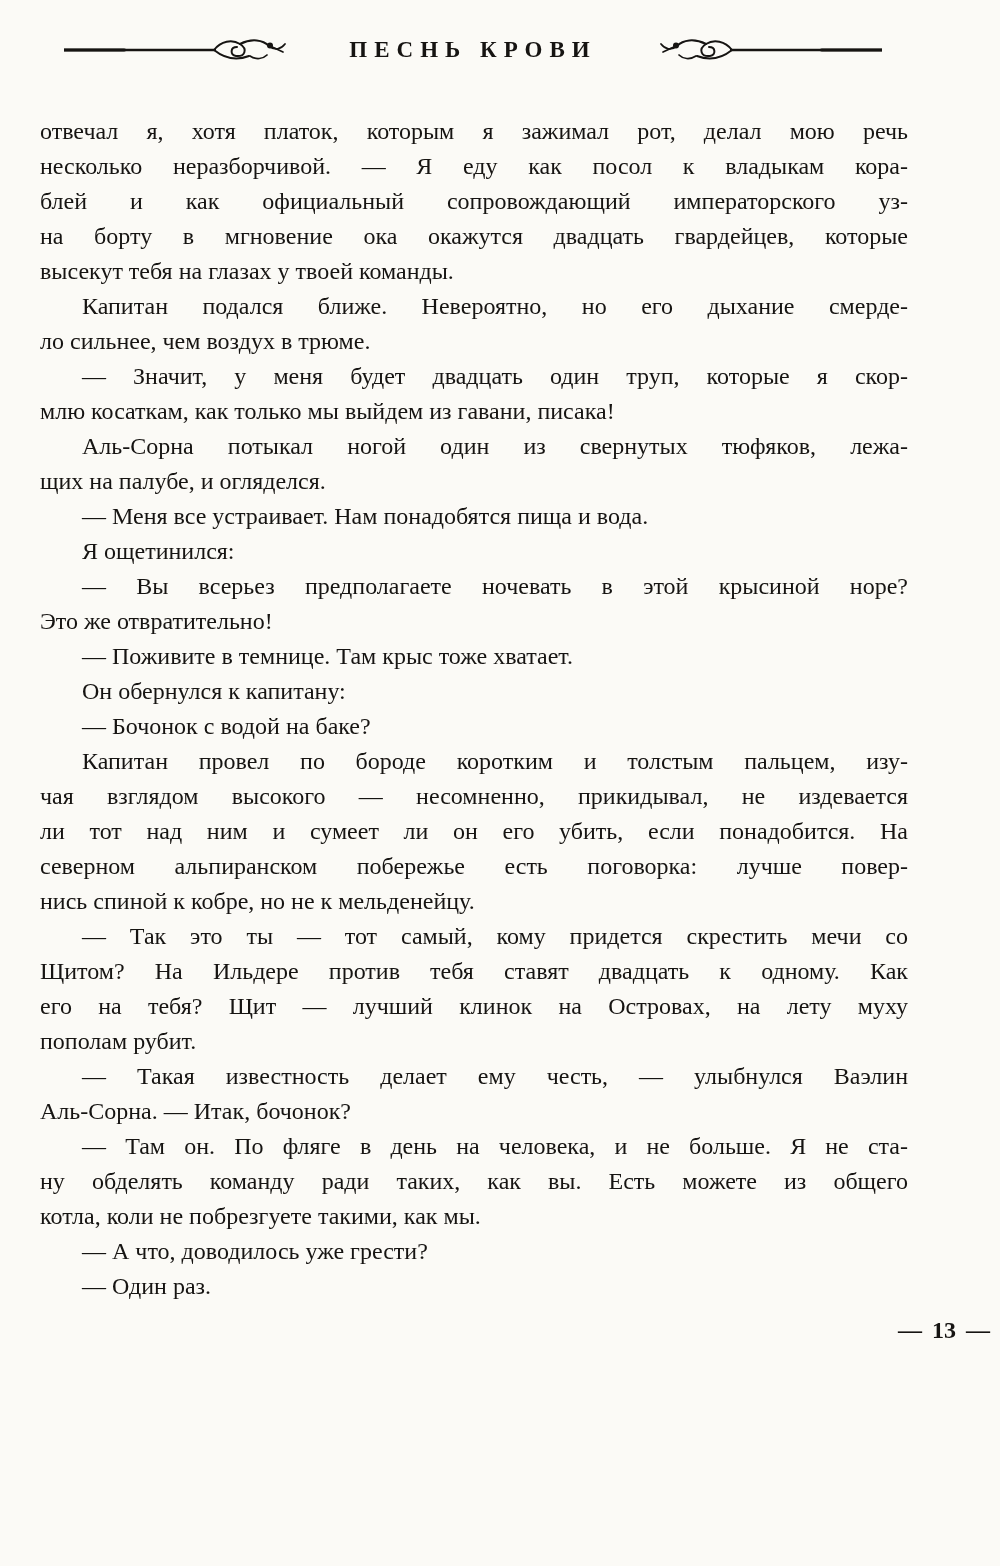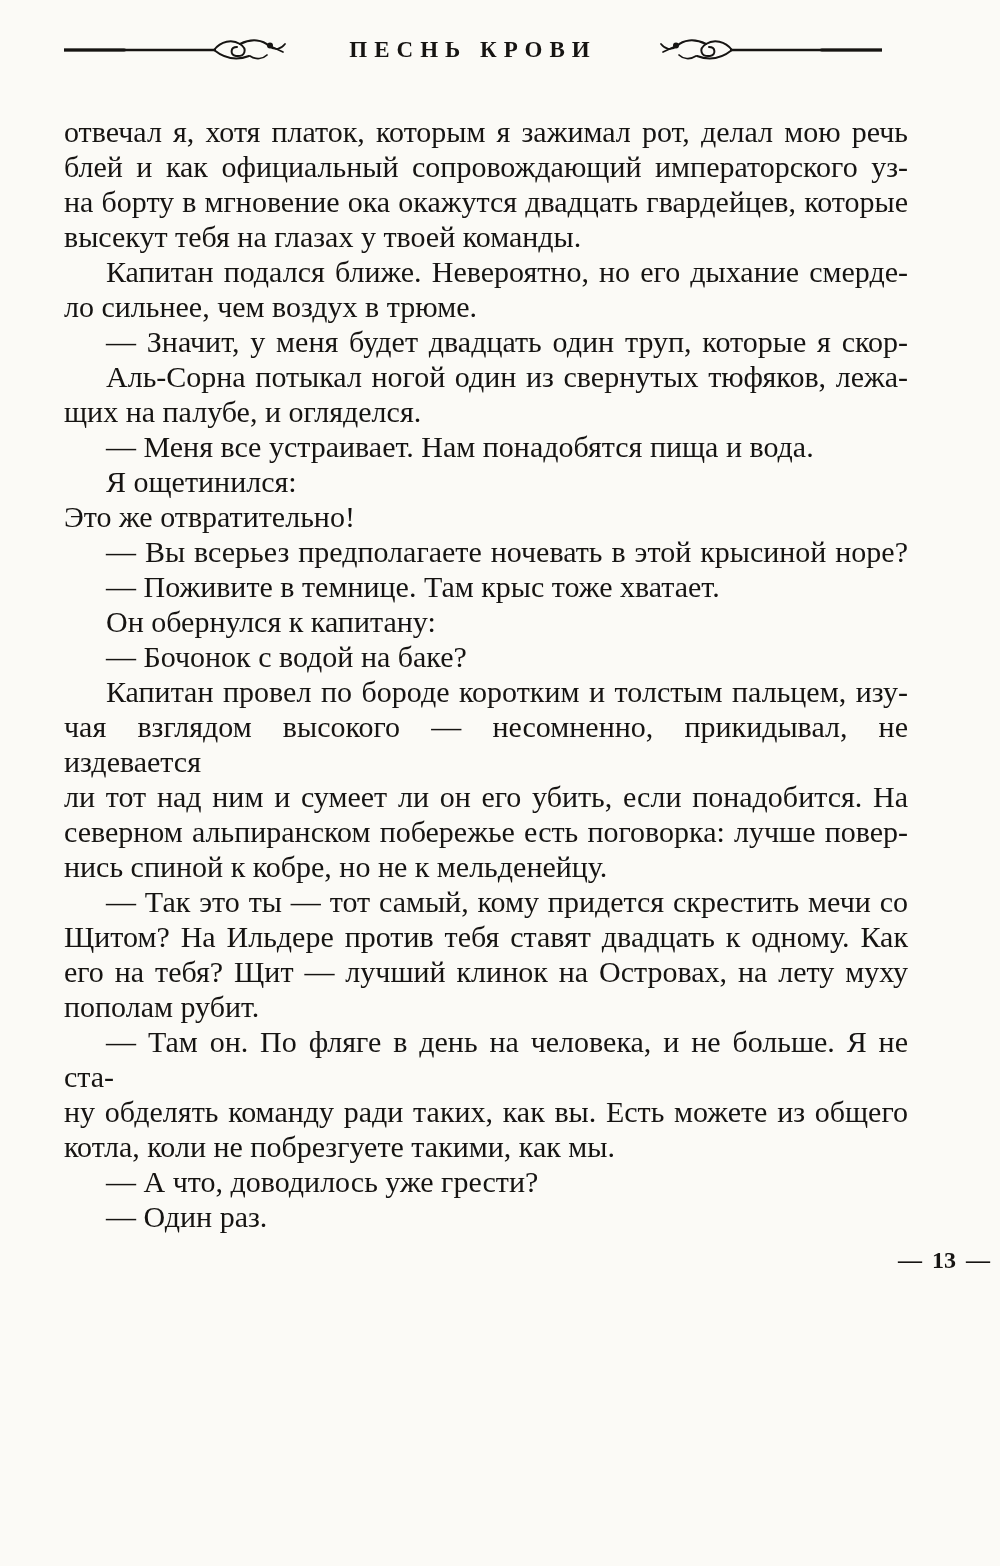"отвечал я, хотя платок, которым" .text-block { font-size: 30px -> 24px; margin: 50px 92px 0 64px -> 50px 92px 0 40px }
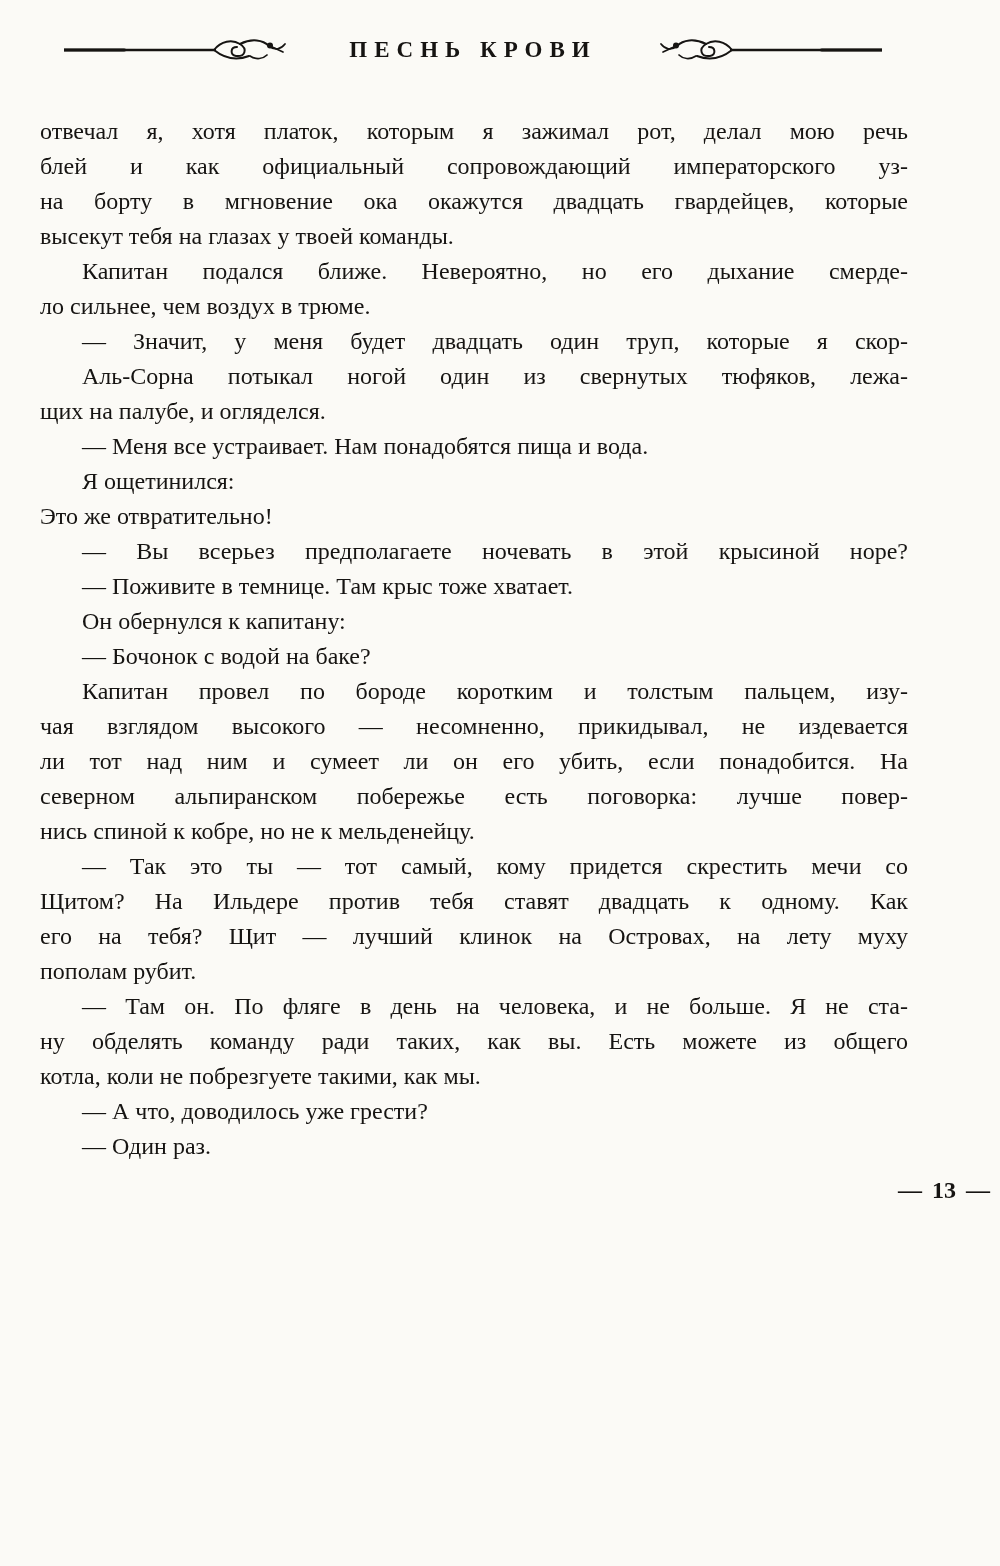"несколько неразборчивой. — Я еду" div.line { html: none -> <div>несколько неразборчивой. — Я еду как посол к владыкам кора-</div> }
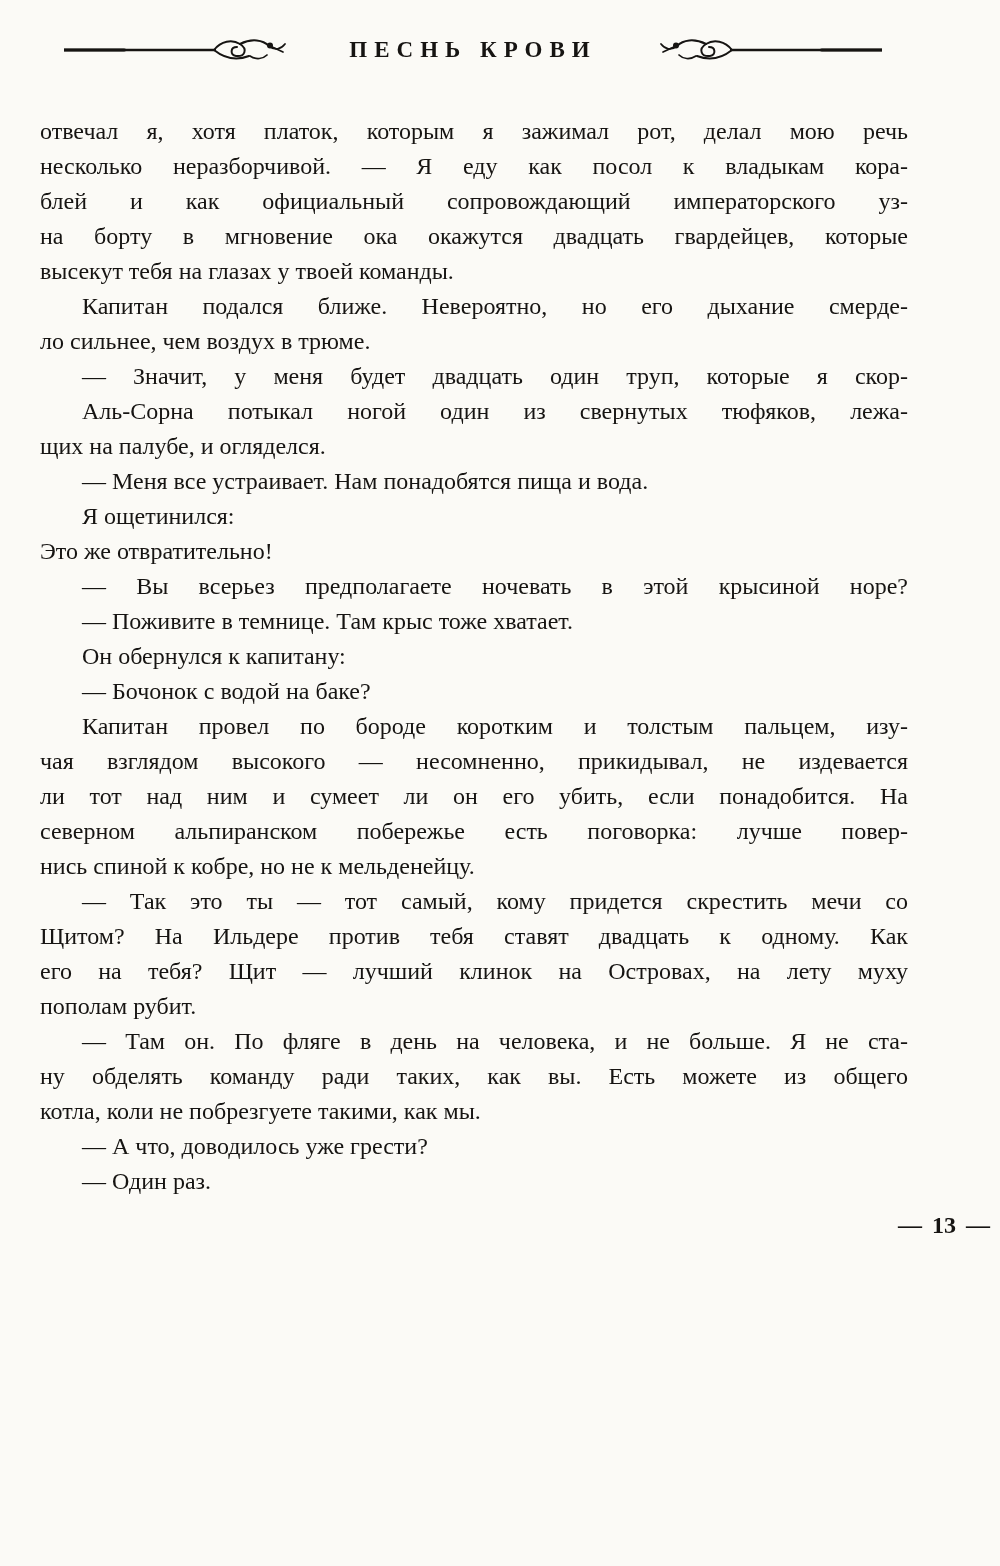"млю косаткам, как только мы" div.line { html: none -> <div>млю косаткам, как только мы выйдем из гавани, писака!</div> }
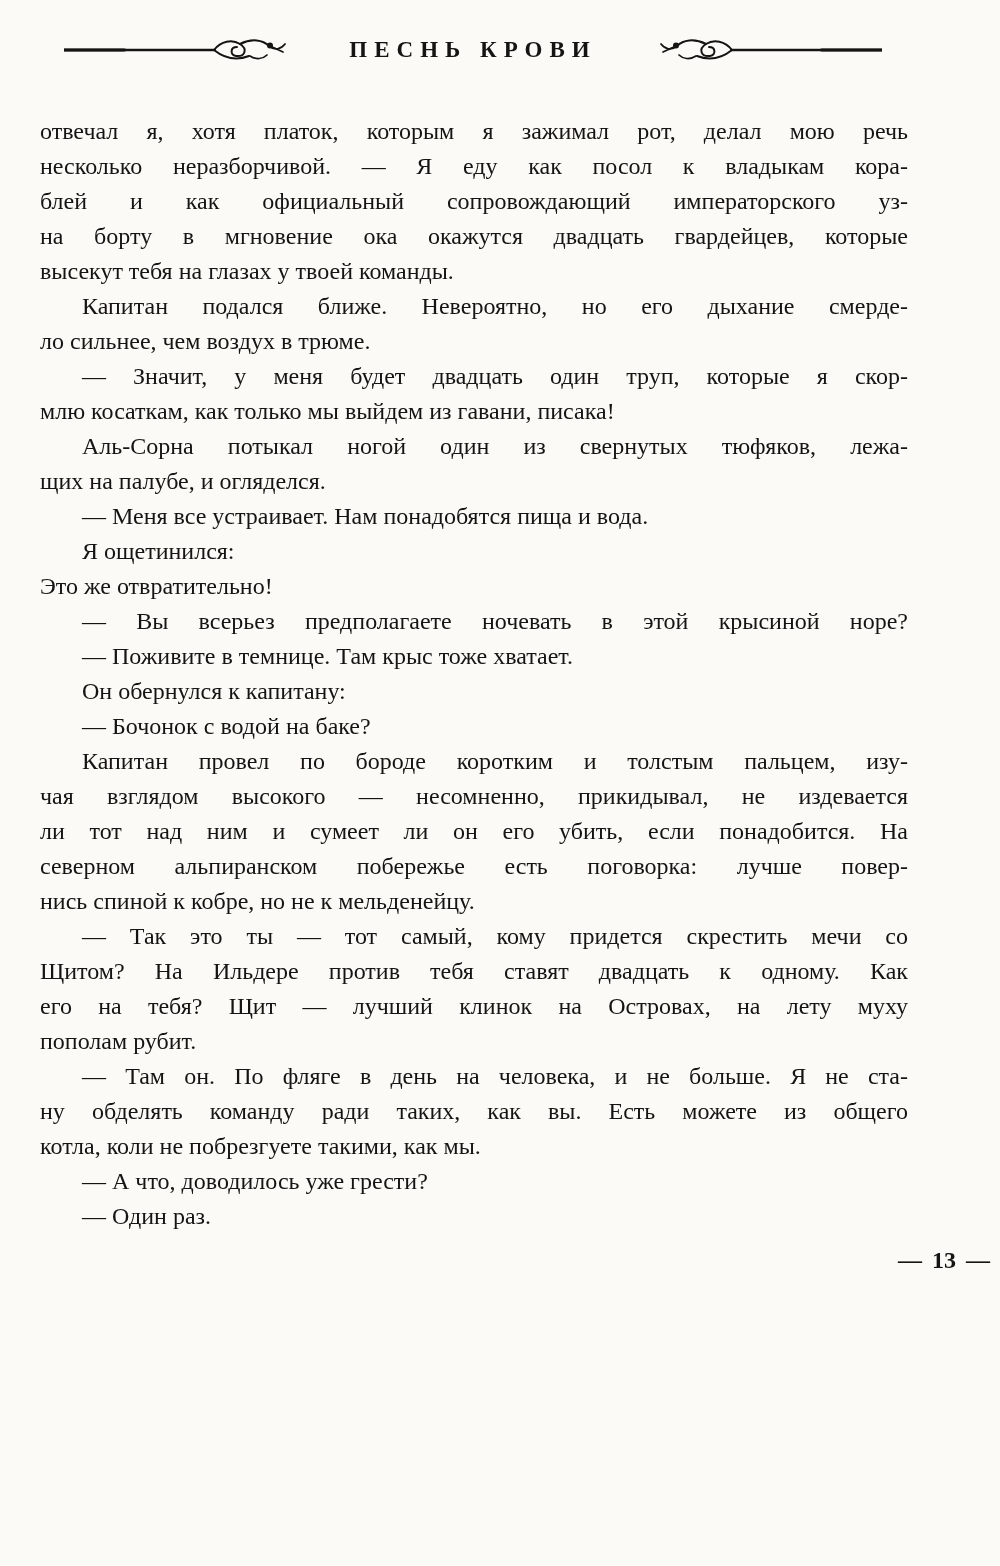"Это же отвратительно!" div.line { order: before "— Вы всерьез предполагаете ночевать" -> after "— Вы всерьез предполагаете ночевать" }
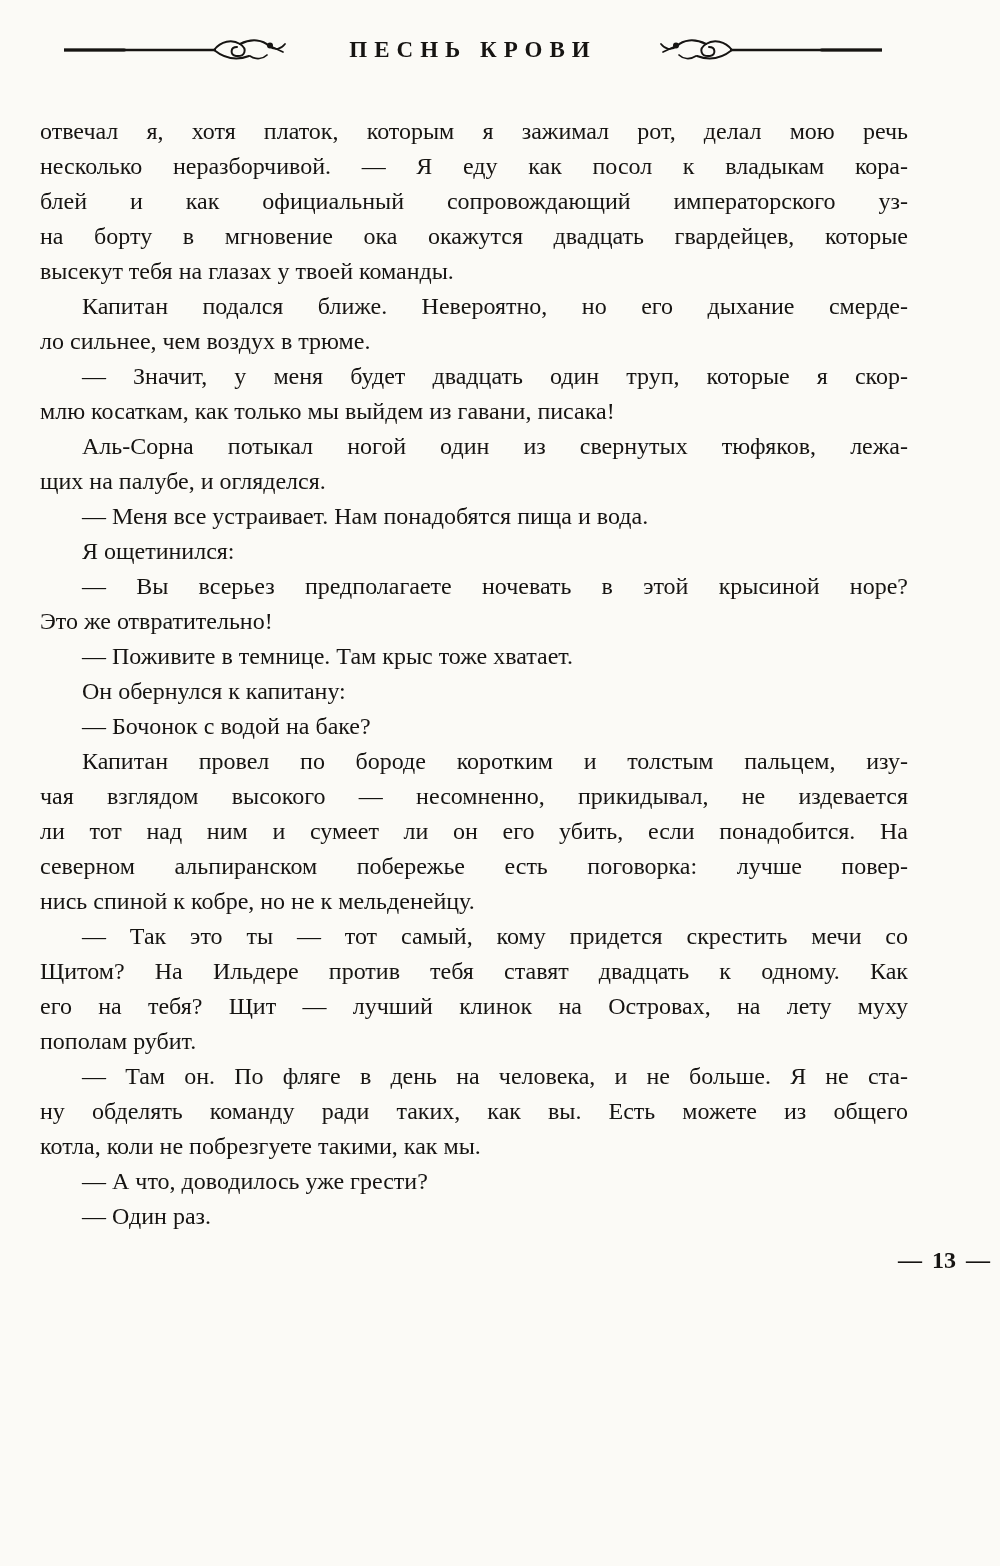"— Такая известность делает ему" div.paragraph { html: none -> <div> <div>— Такая известность делает ему честь, — улыбнулся Ваэлин</div> <div>Аль-Сорна. — Итак, бочонок?</div> </div> }
